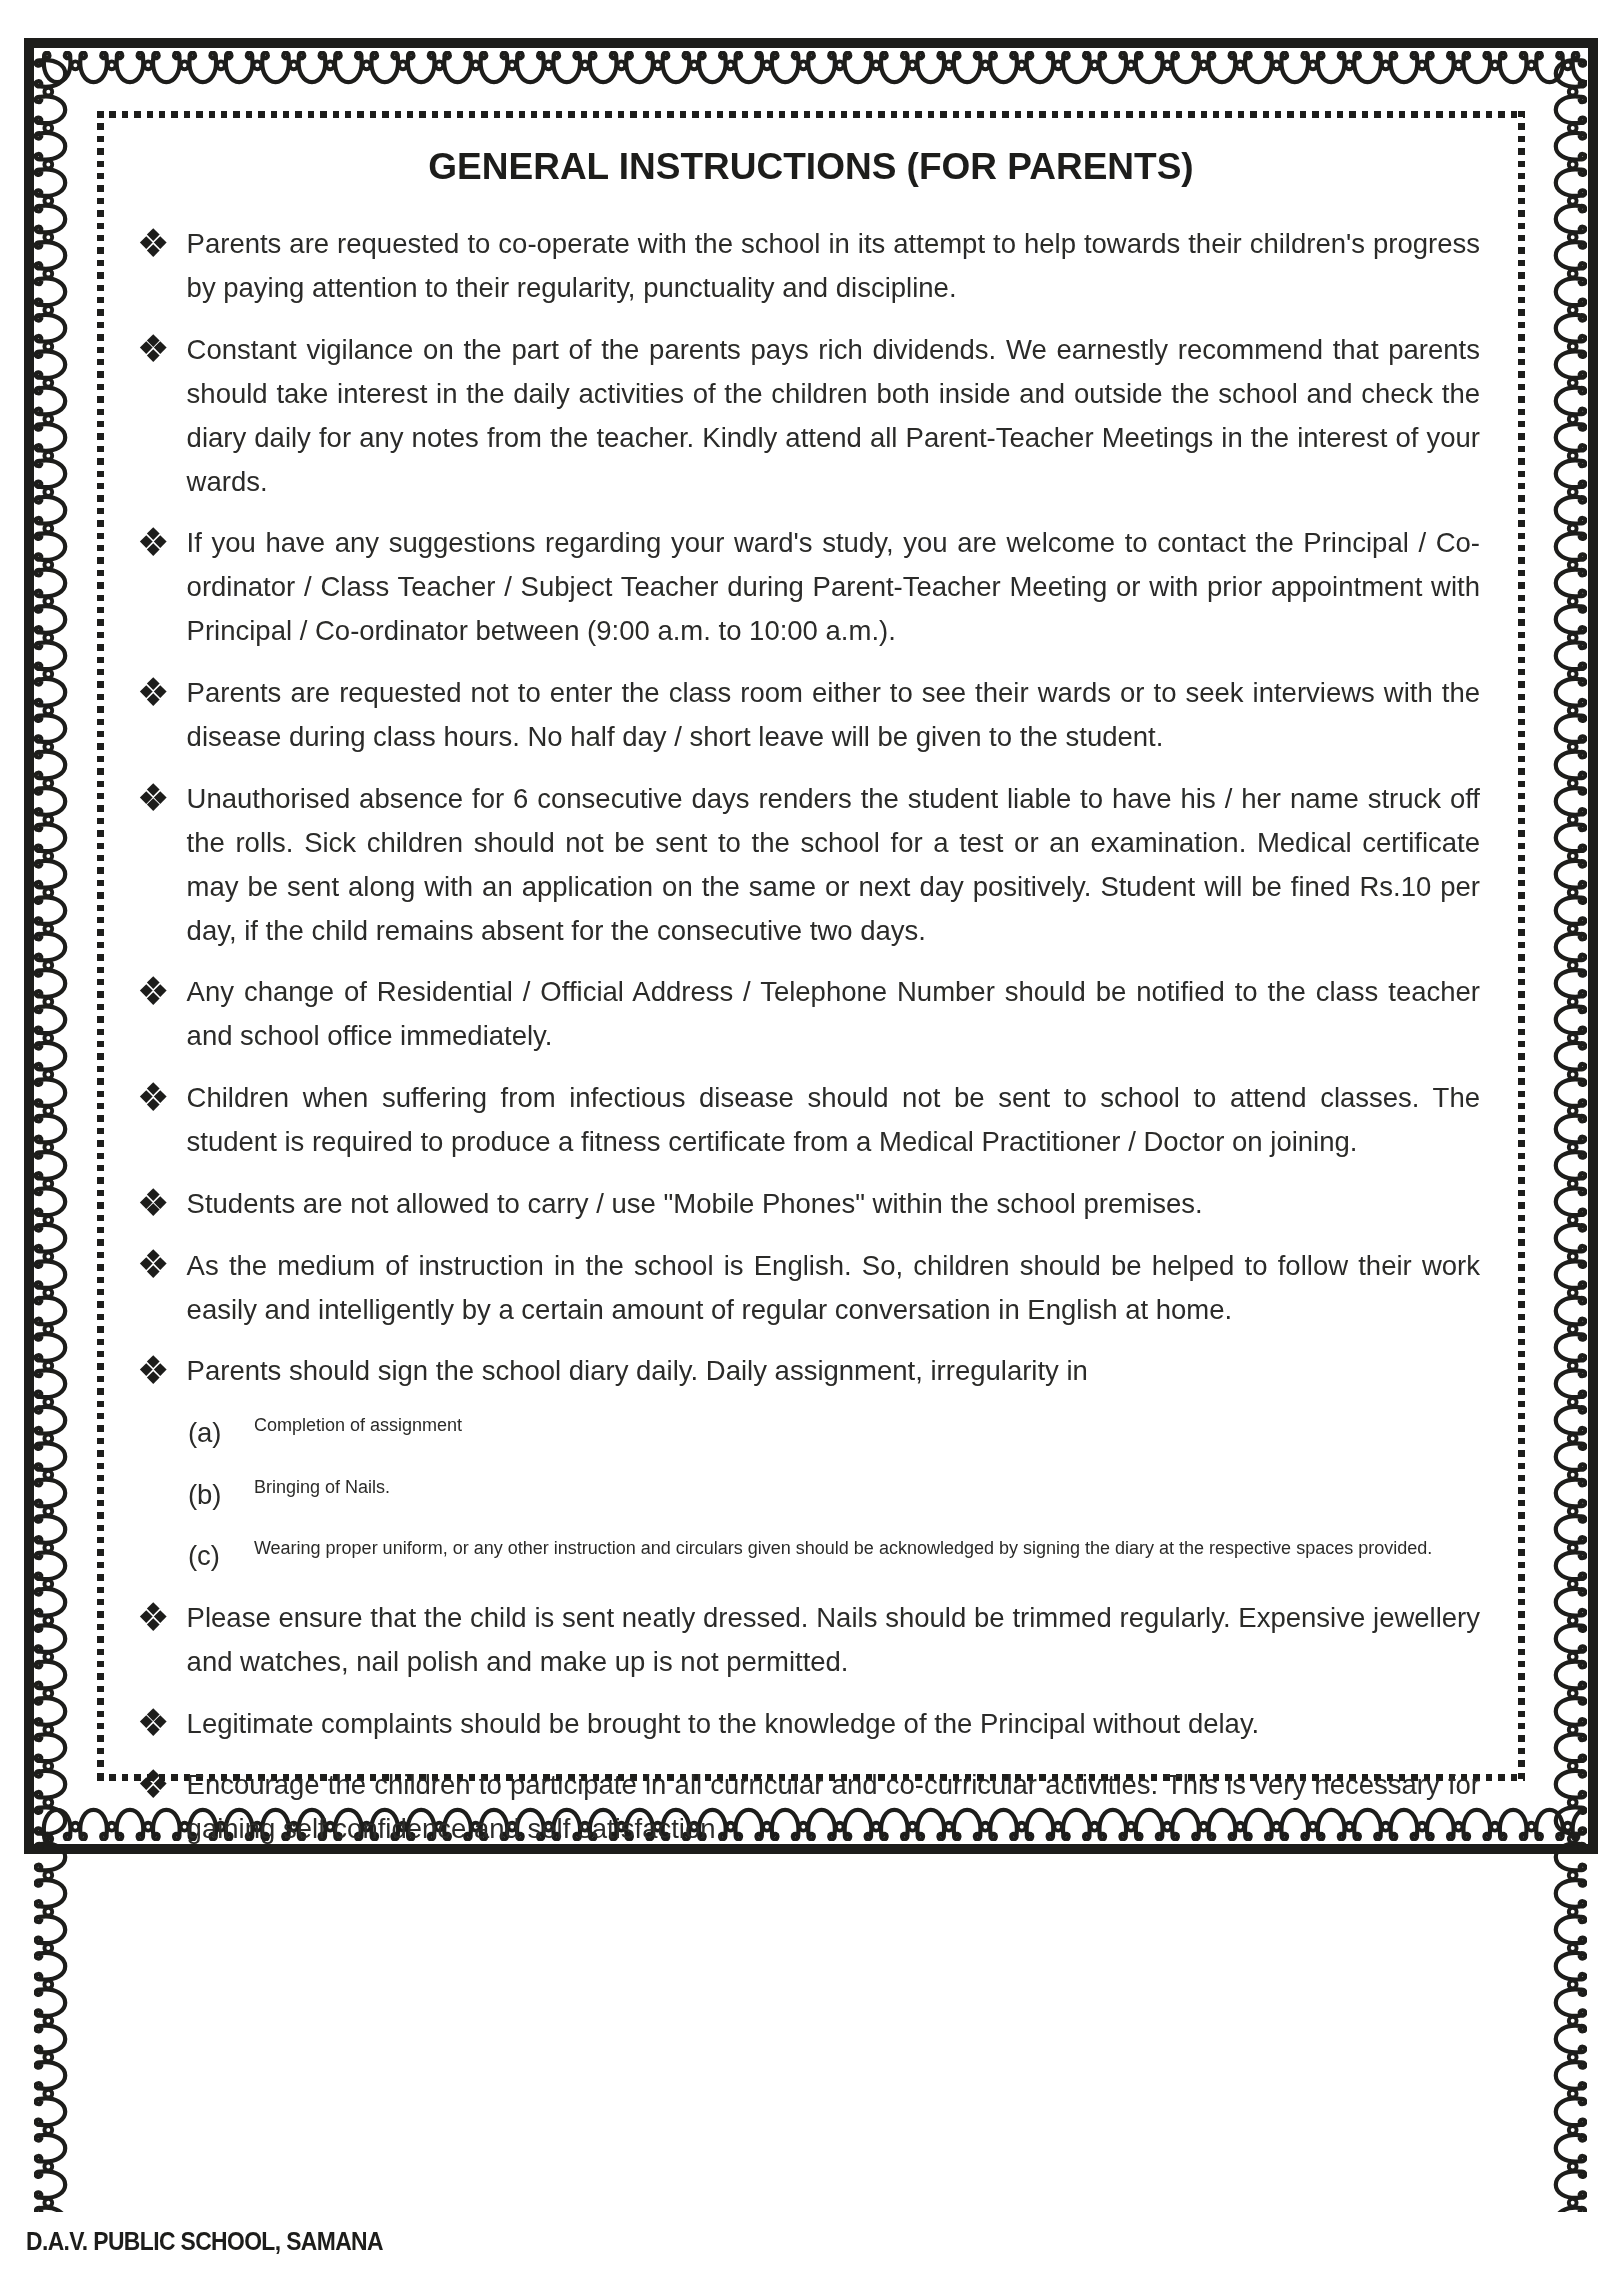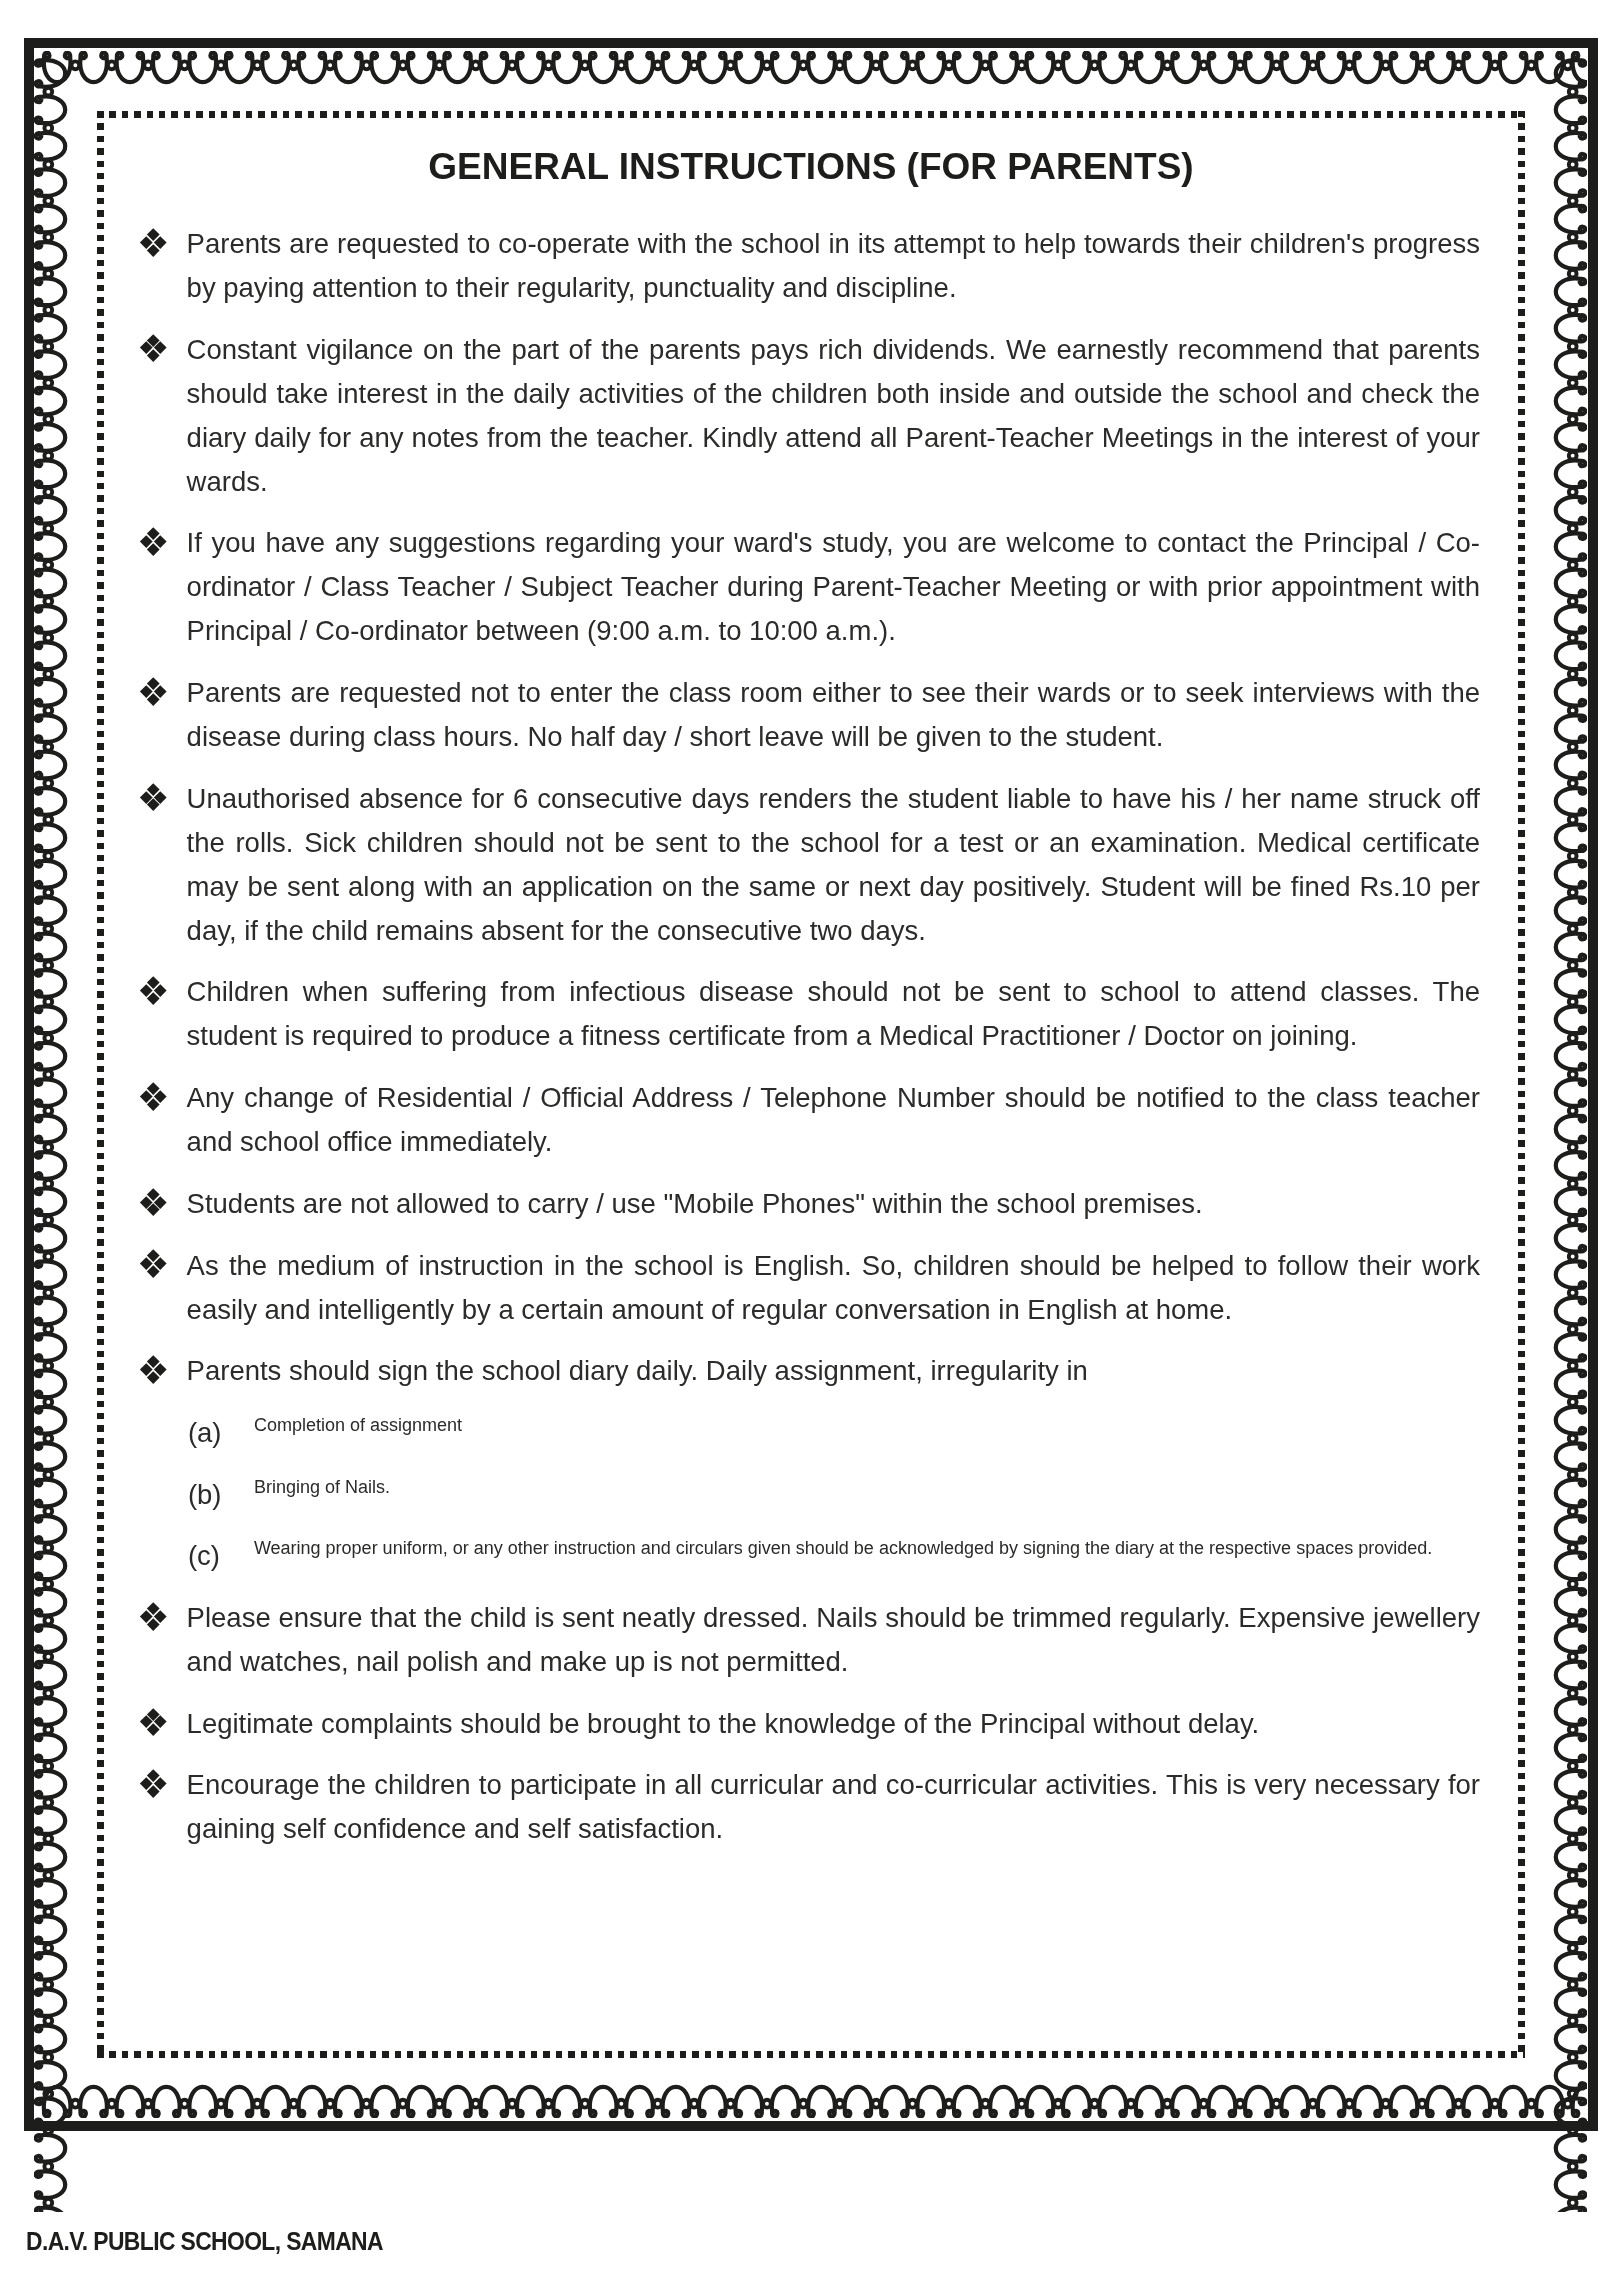"GENERAL INSTRUCTIONS (FOR PARENTS)" .frame { height: 2093px -> 1816px }
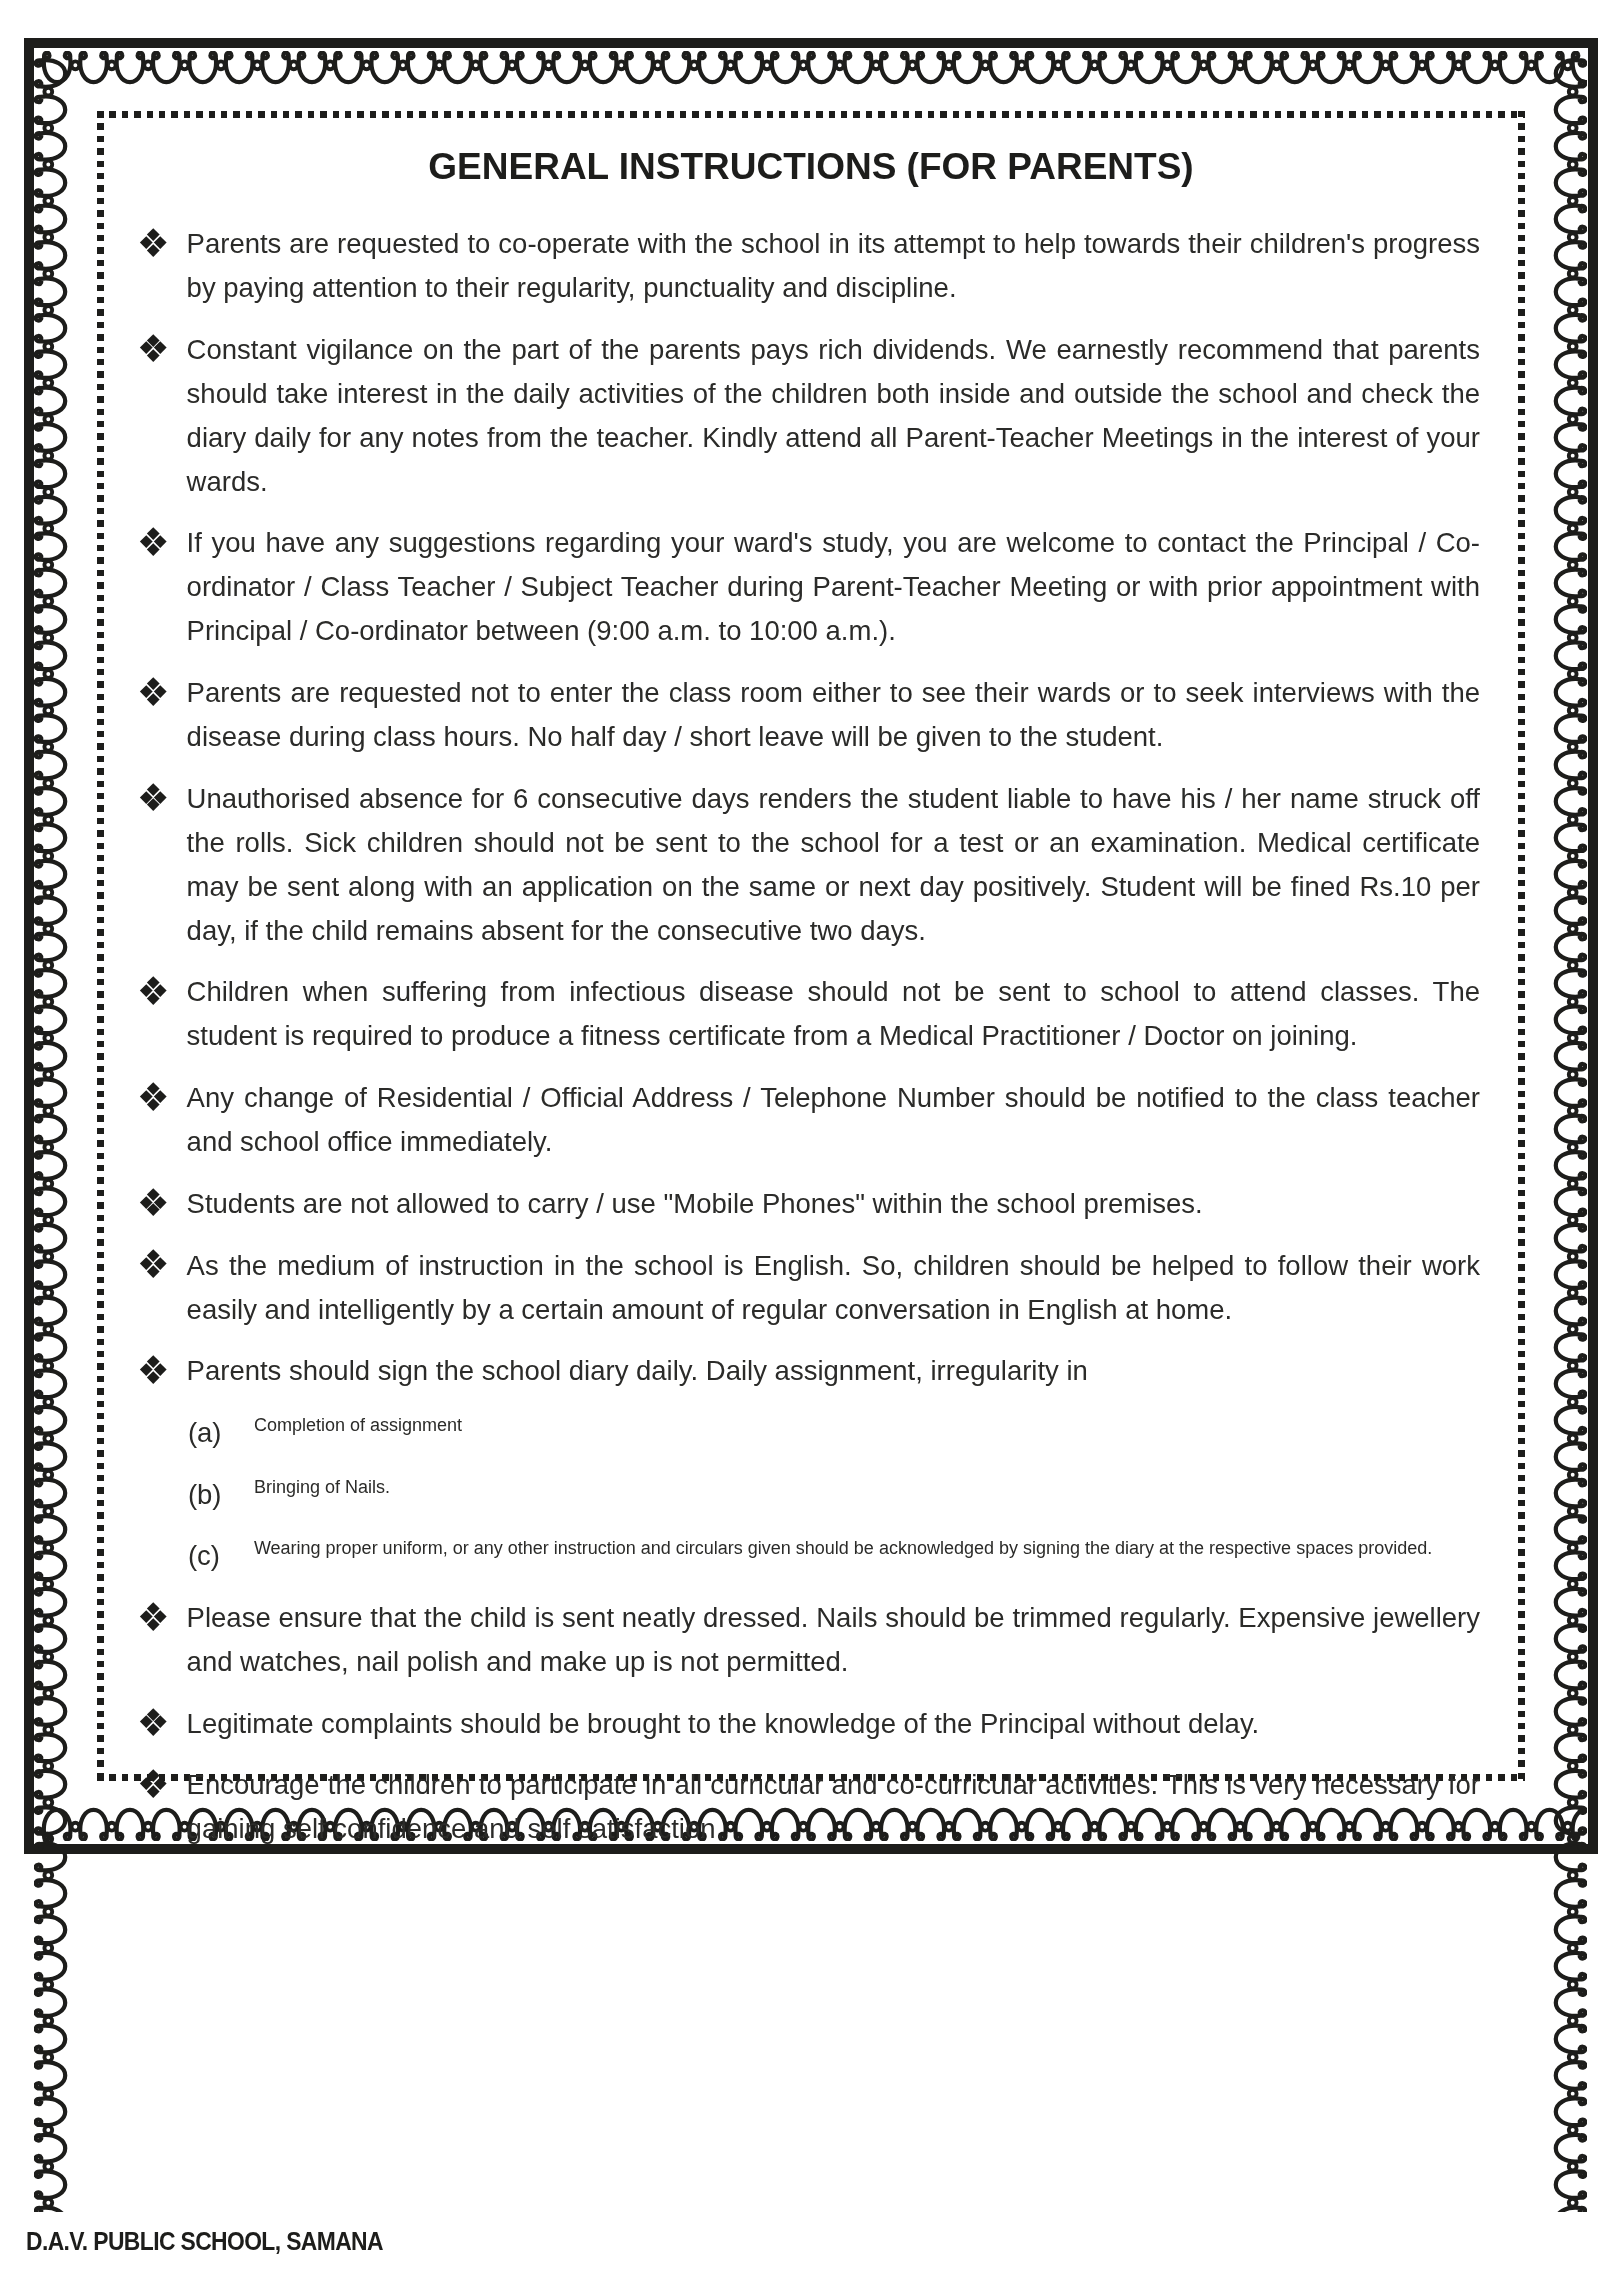"Children when suffering from infectious" li.item { order: before "Any change of Residential /" -> after "Any change of Residential /" }
